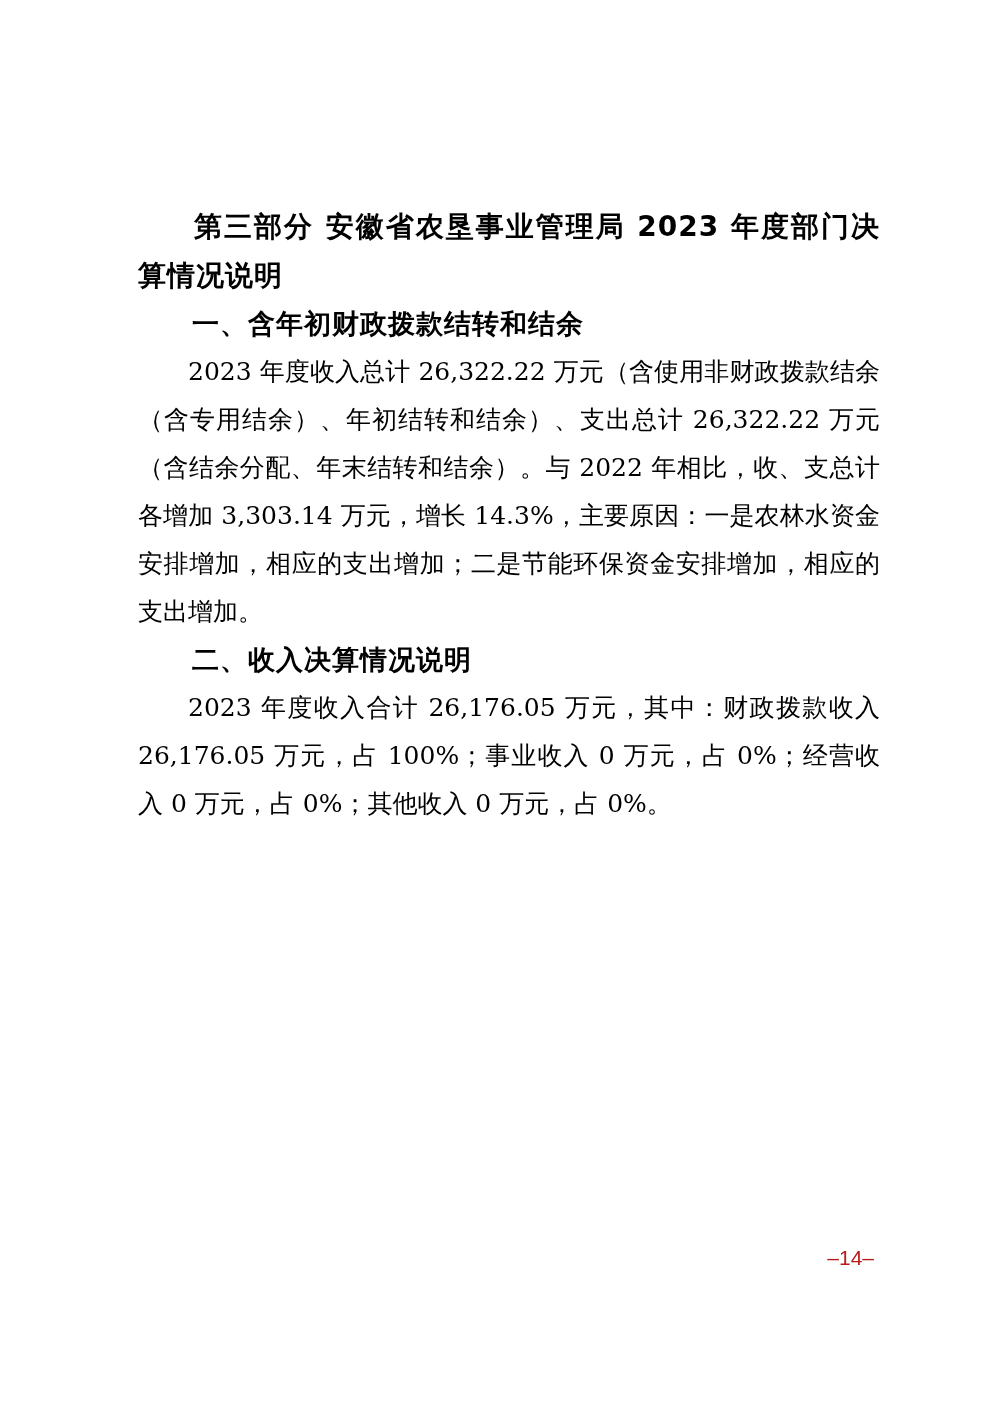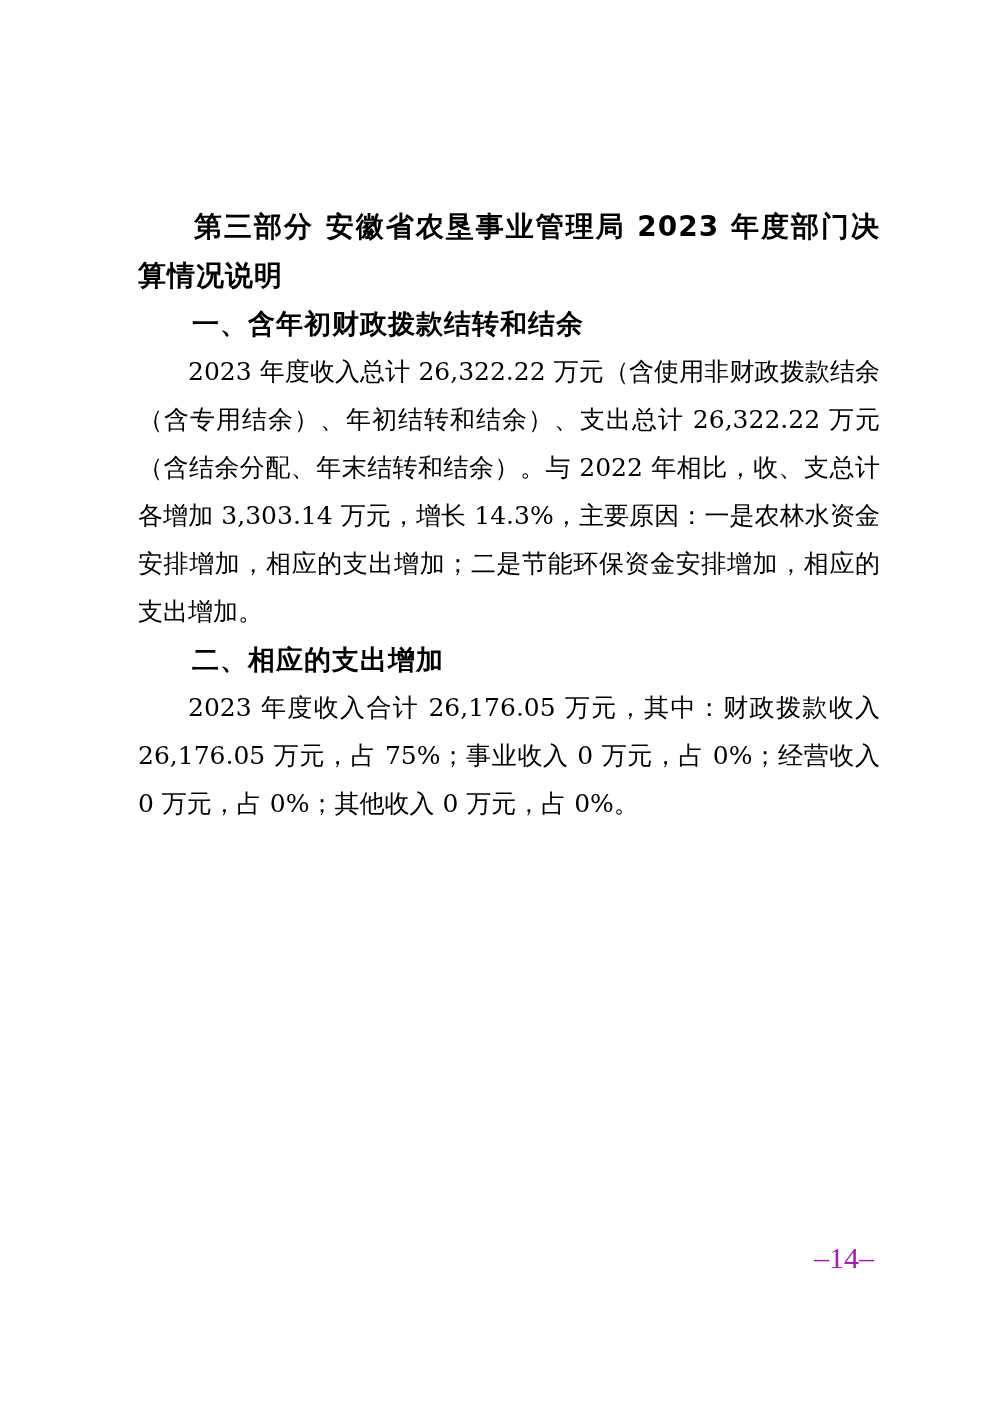"二、相应的支出增加" h2.sec-heading { text: 相应的支出增加 -> 收入决算情况说明 }
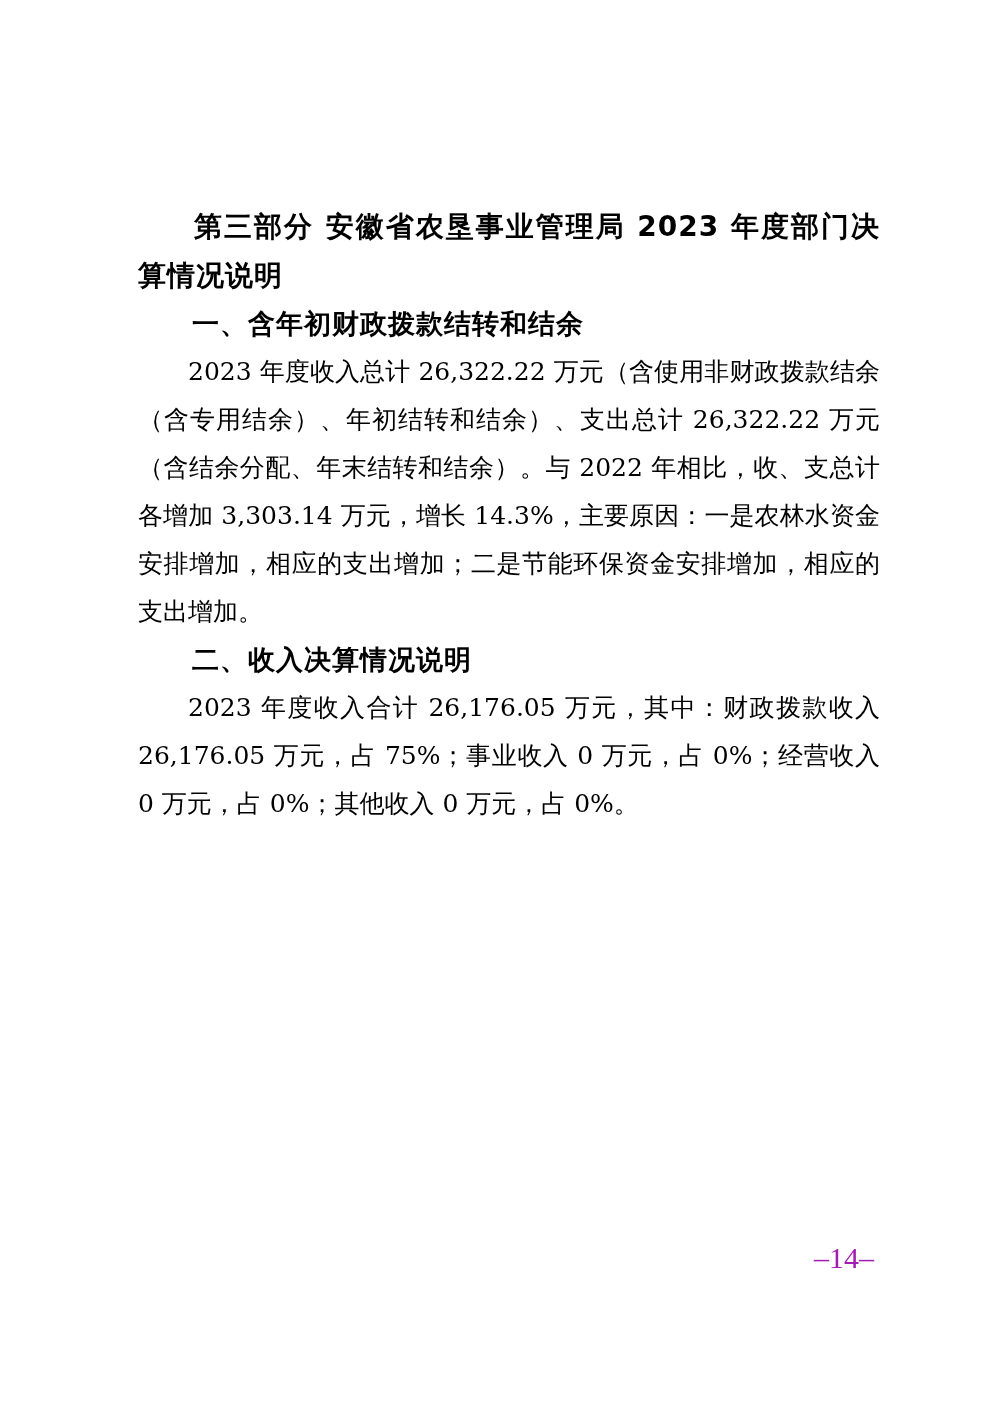"2023 年度收入合计 26,176.05 万元，其中：财政拨款收入" p.body-para { text: 75% -> 100% }
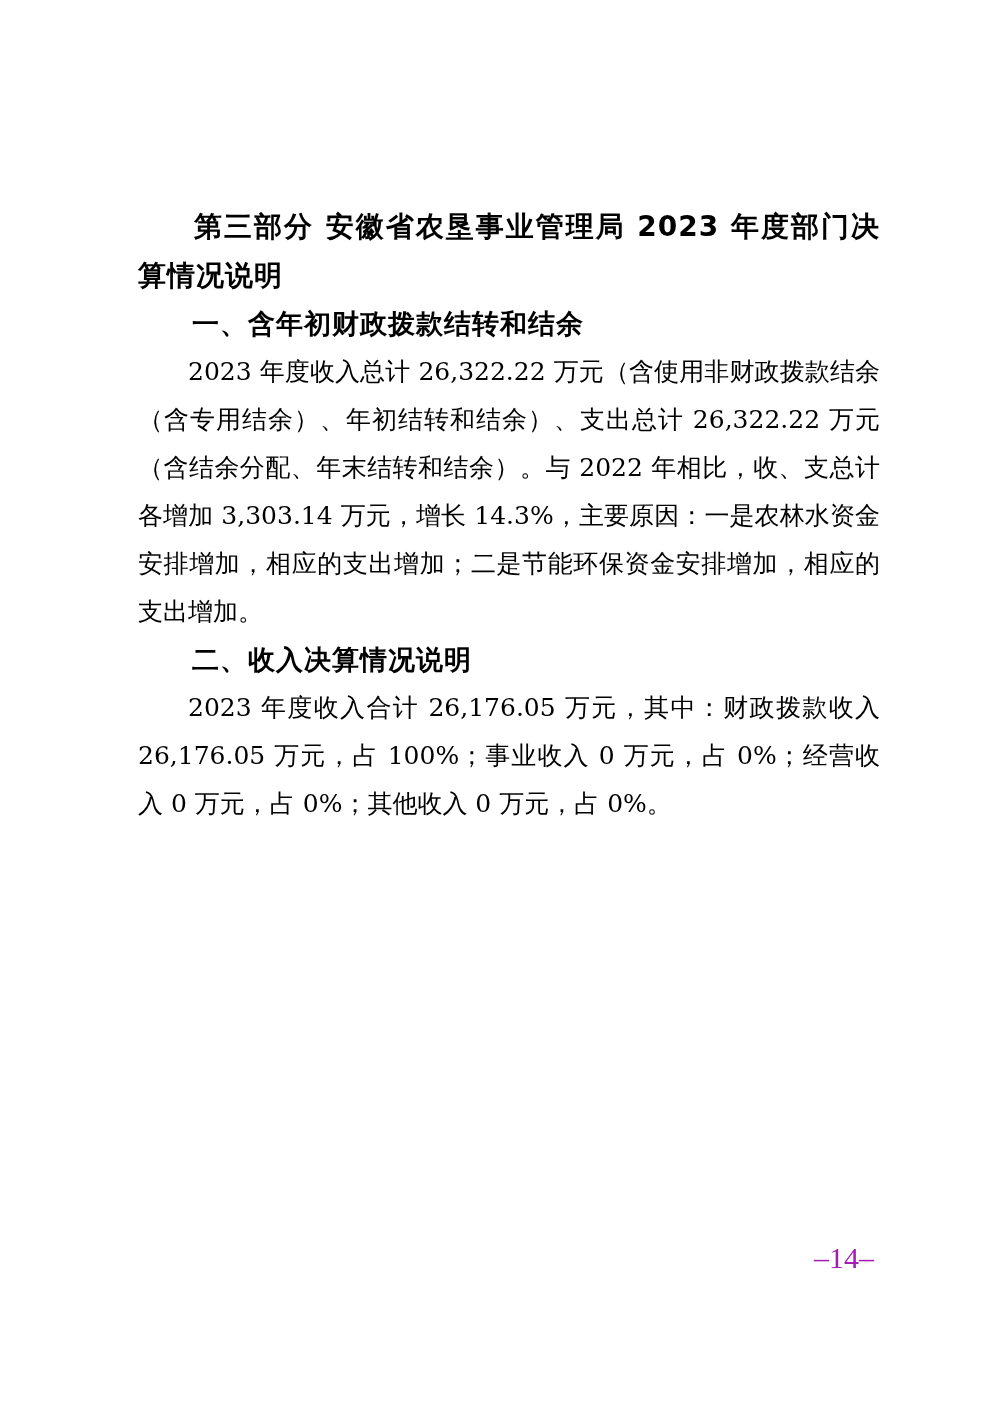"–14–" .page-number { color: #a21caf -> #b91c1c; font-family: Liberation Serif, serif -> Liberation Sans, sans-serif; font-size: 30px -> 21px }
